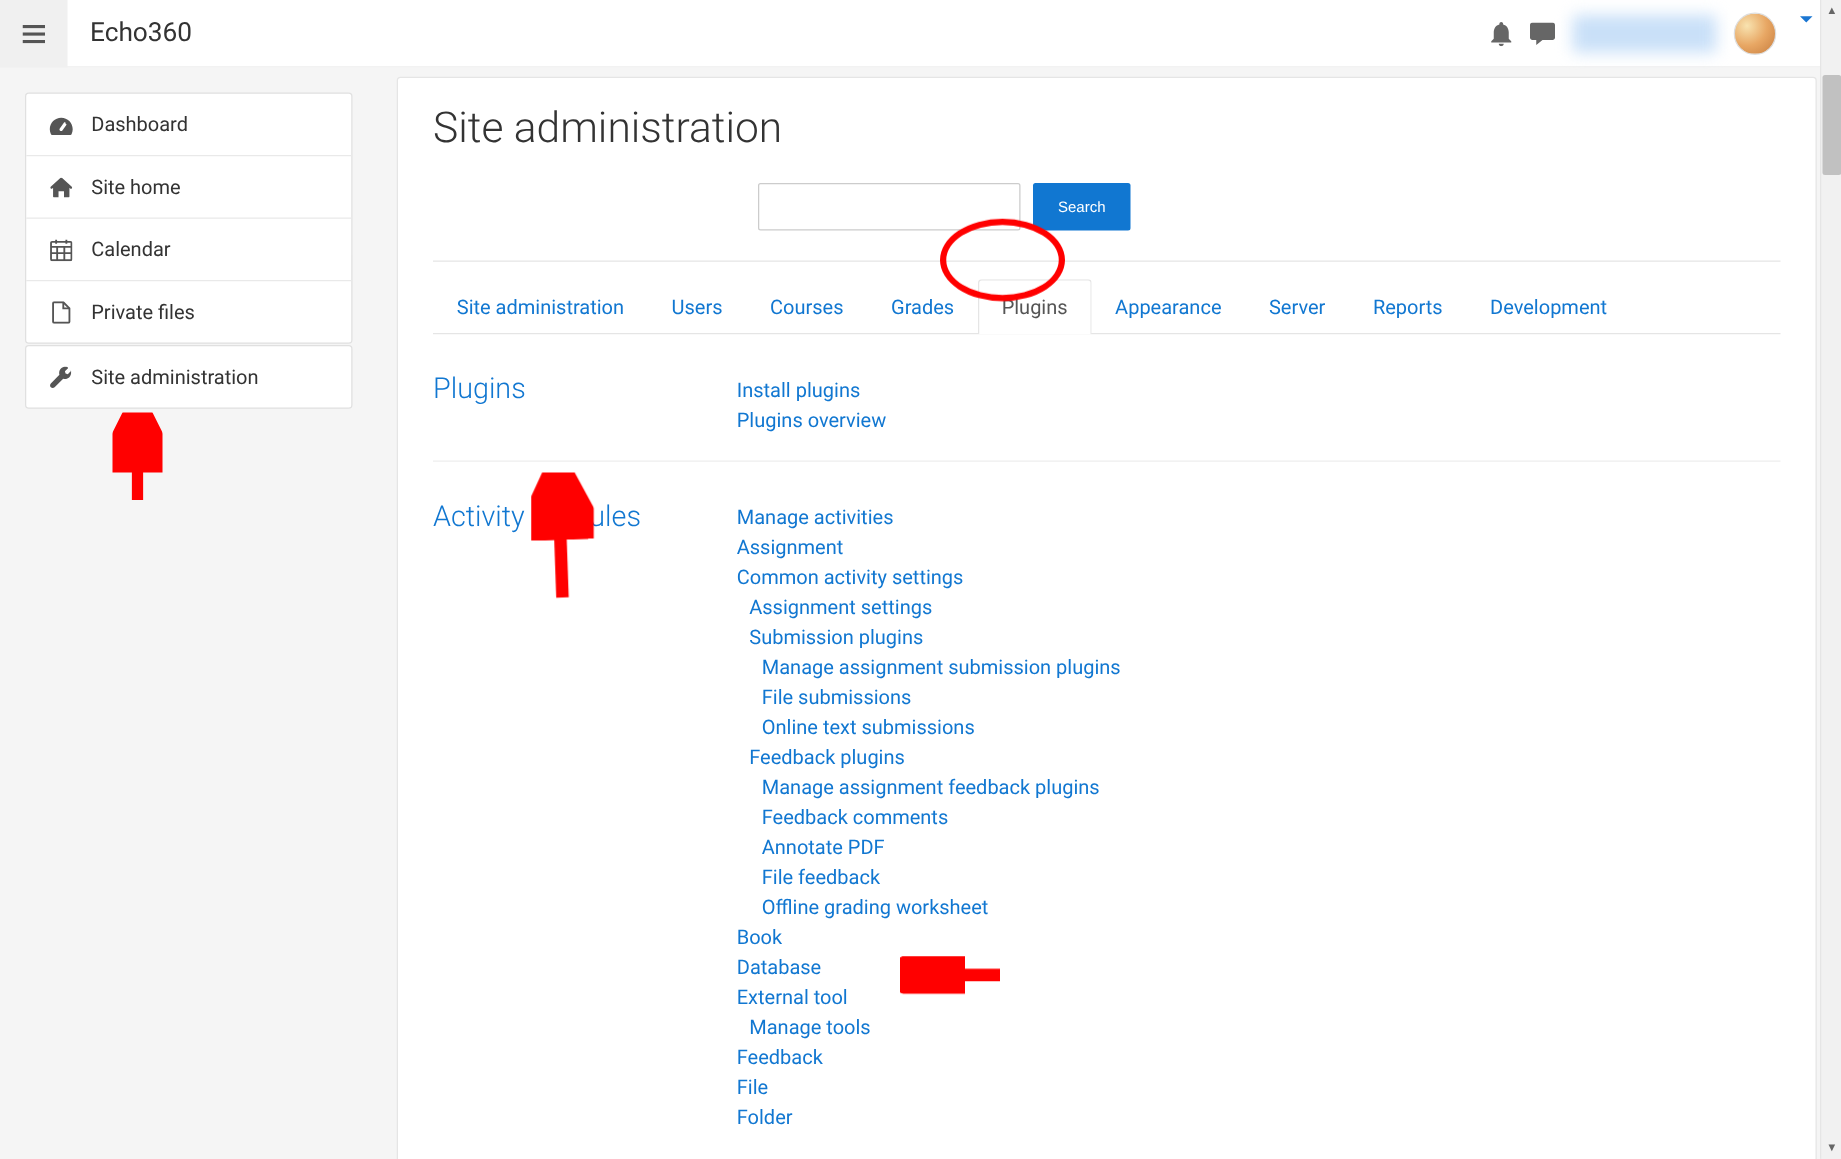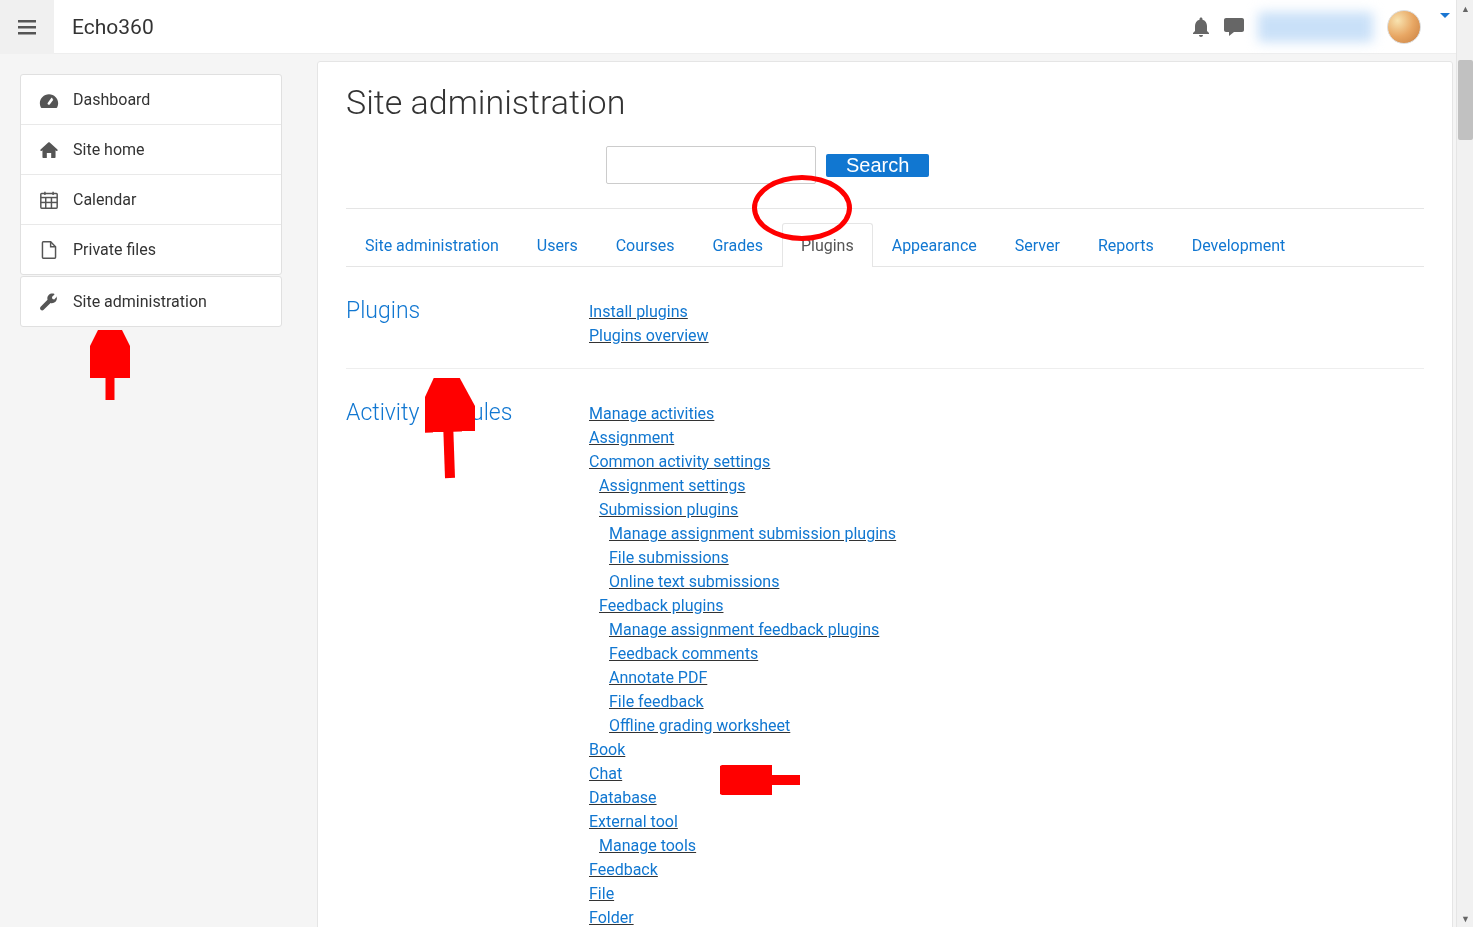"Search" .search-btn { font-size: 20px -> 12px; height: 23px -> 38px }
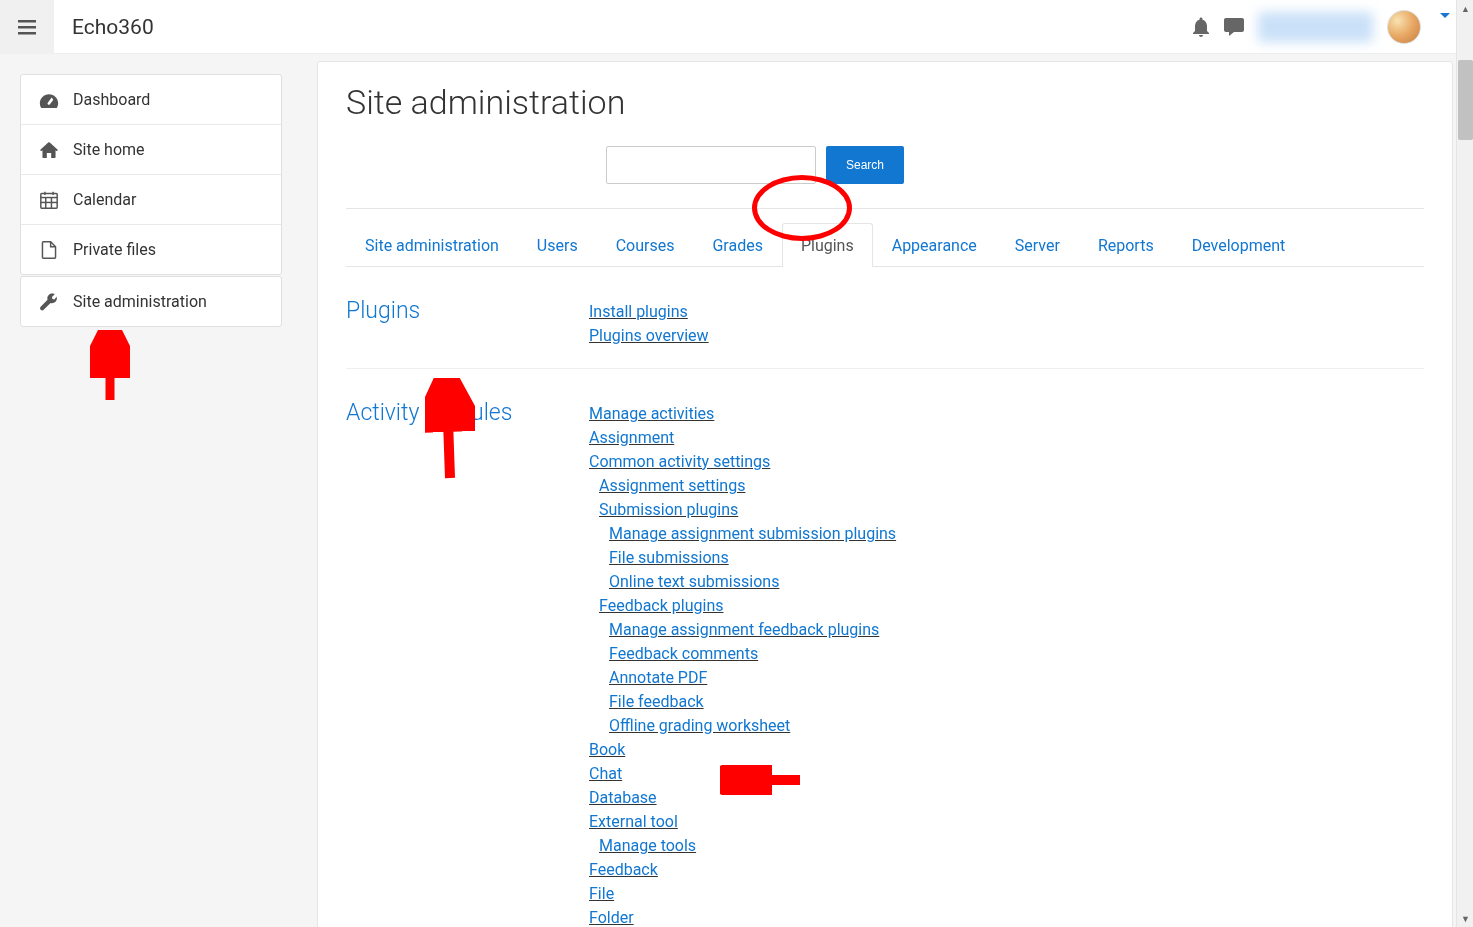"Install plugins" .link-list { text-decoration: underline -> none }
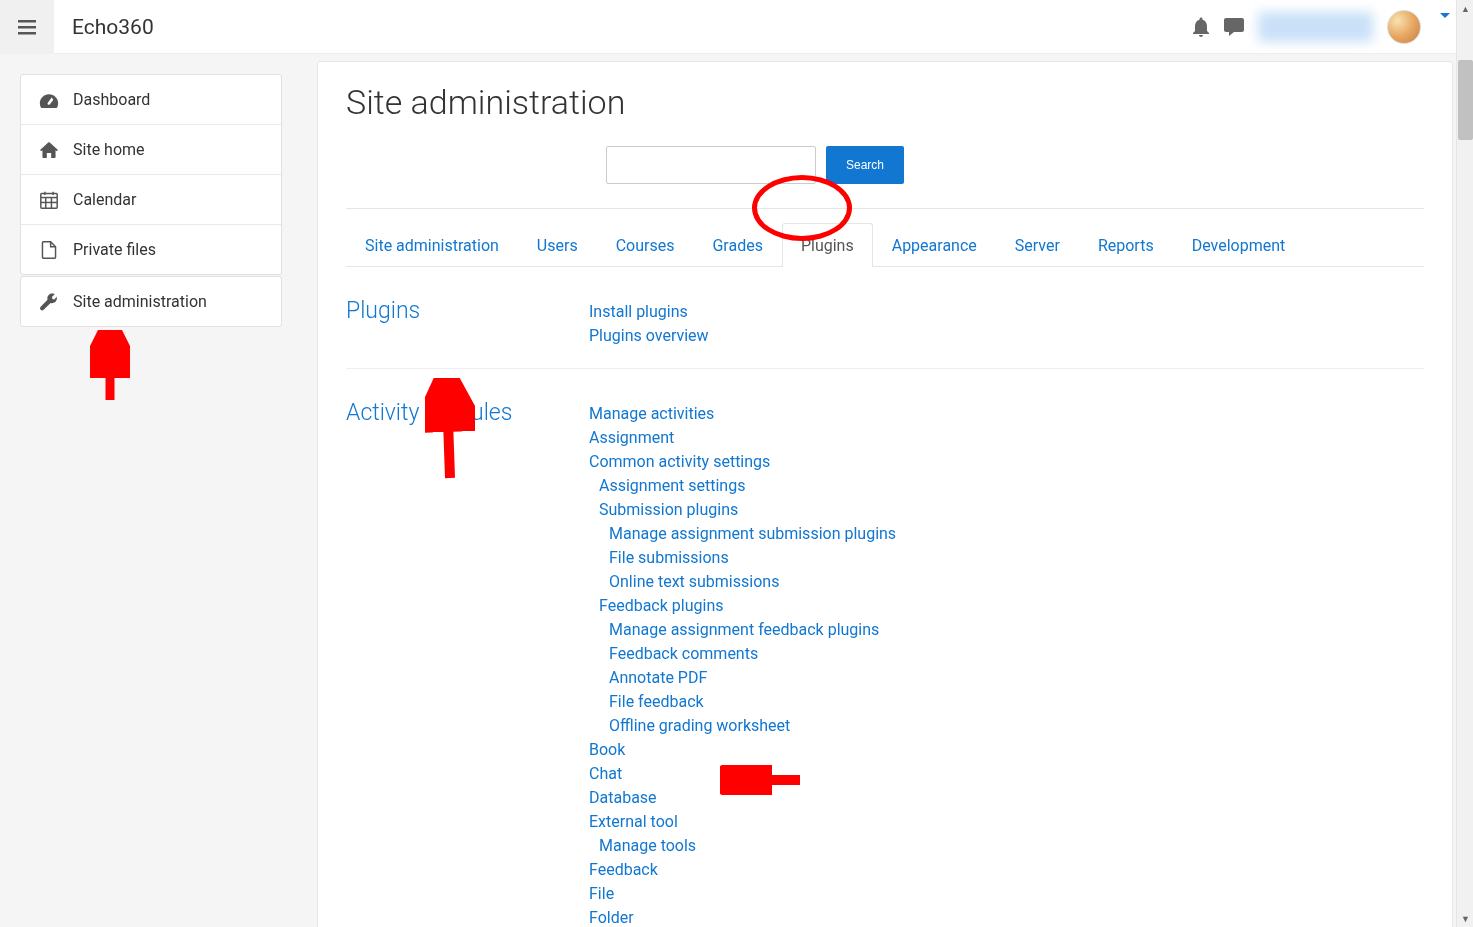"Chat" a { html: <a>Chat</a> -> none }
